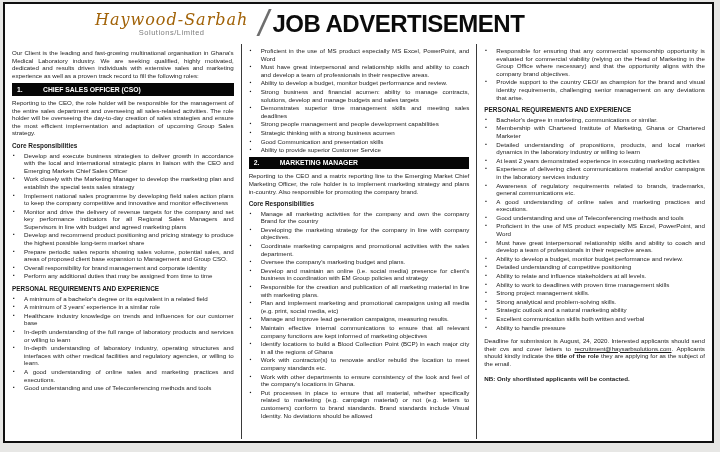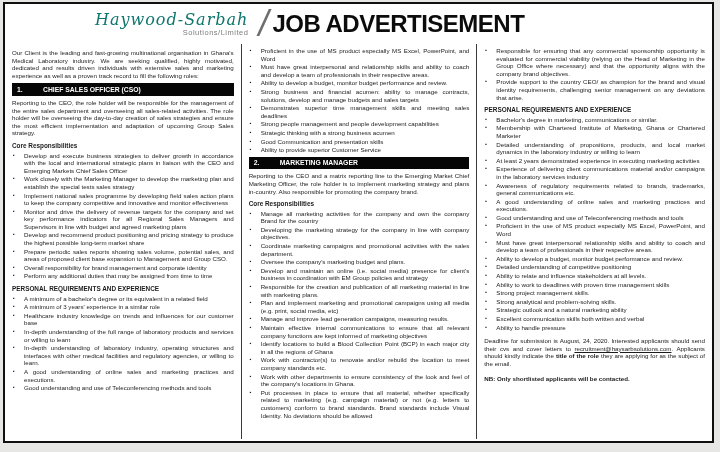"Haywood-Sarbah" .logo-script { color: #0f766e -> #a16207 }
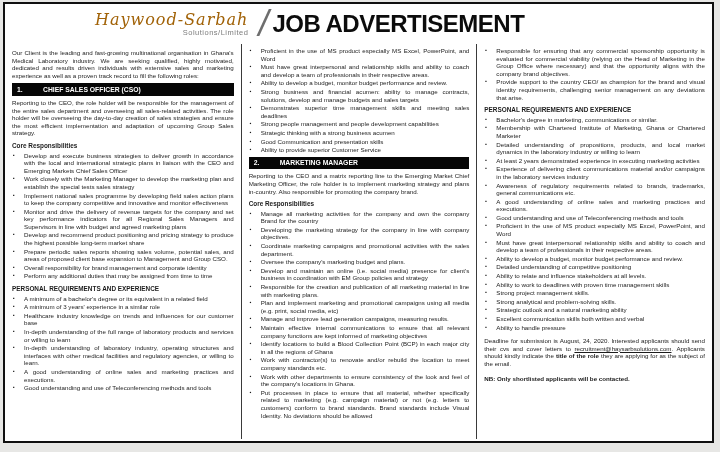"Solutions/Limited" .logo-sub { text-align: right -> none }
